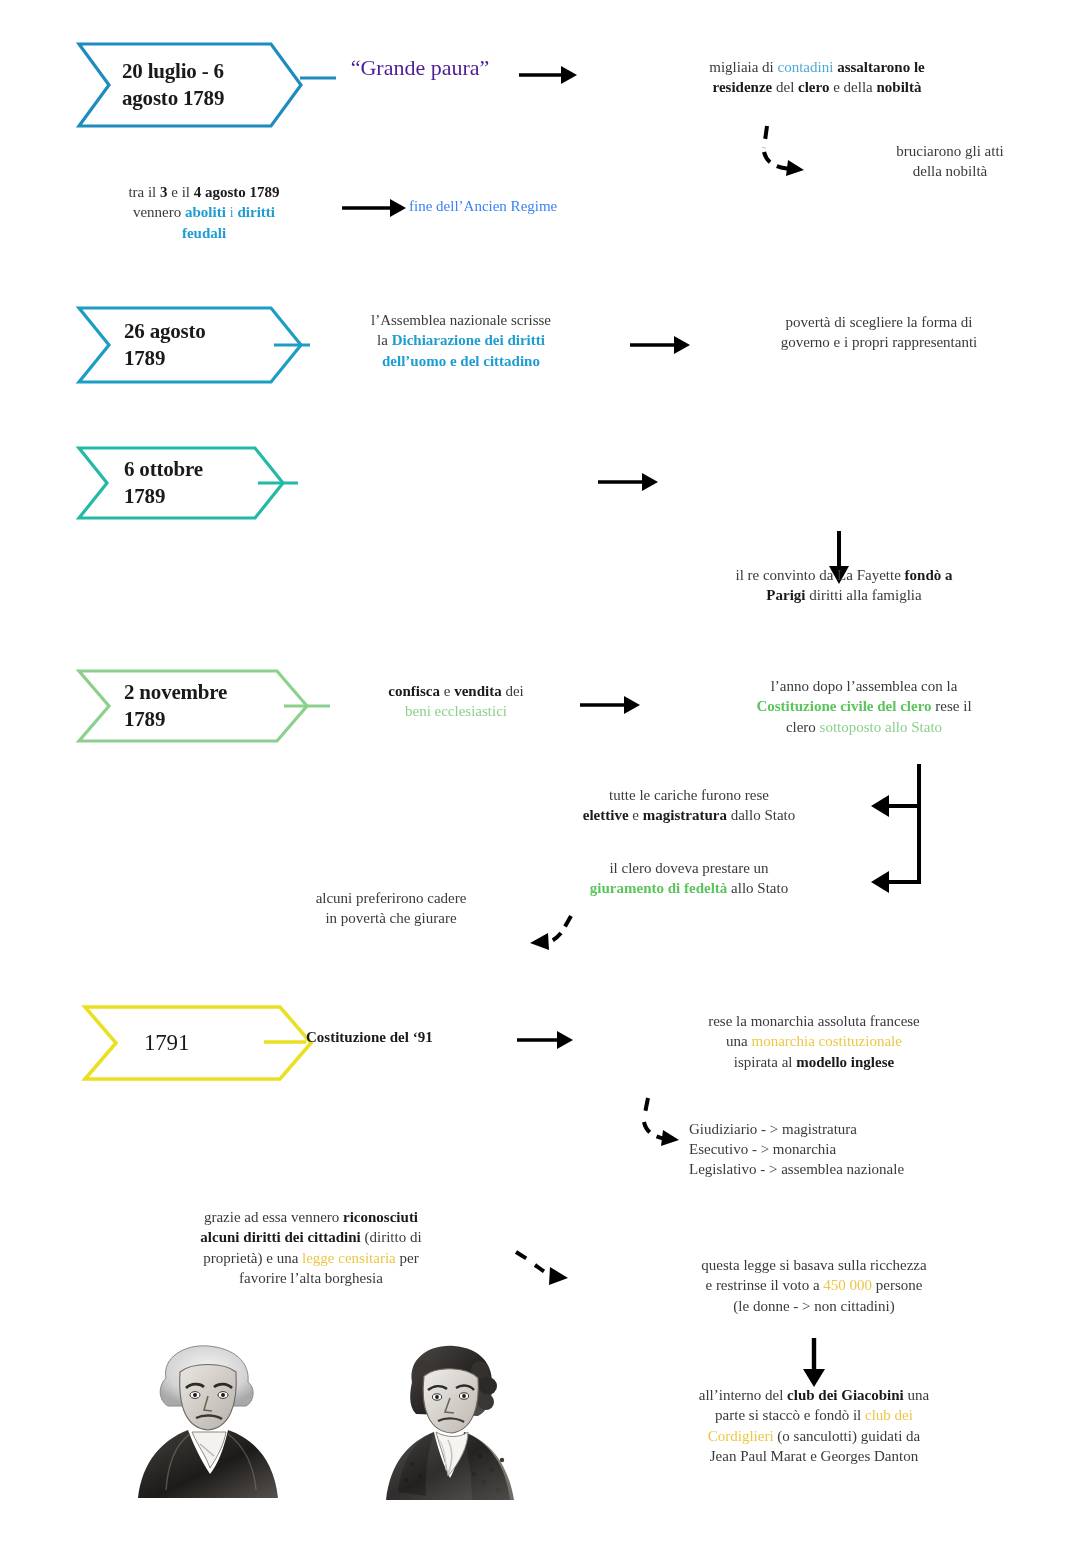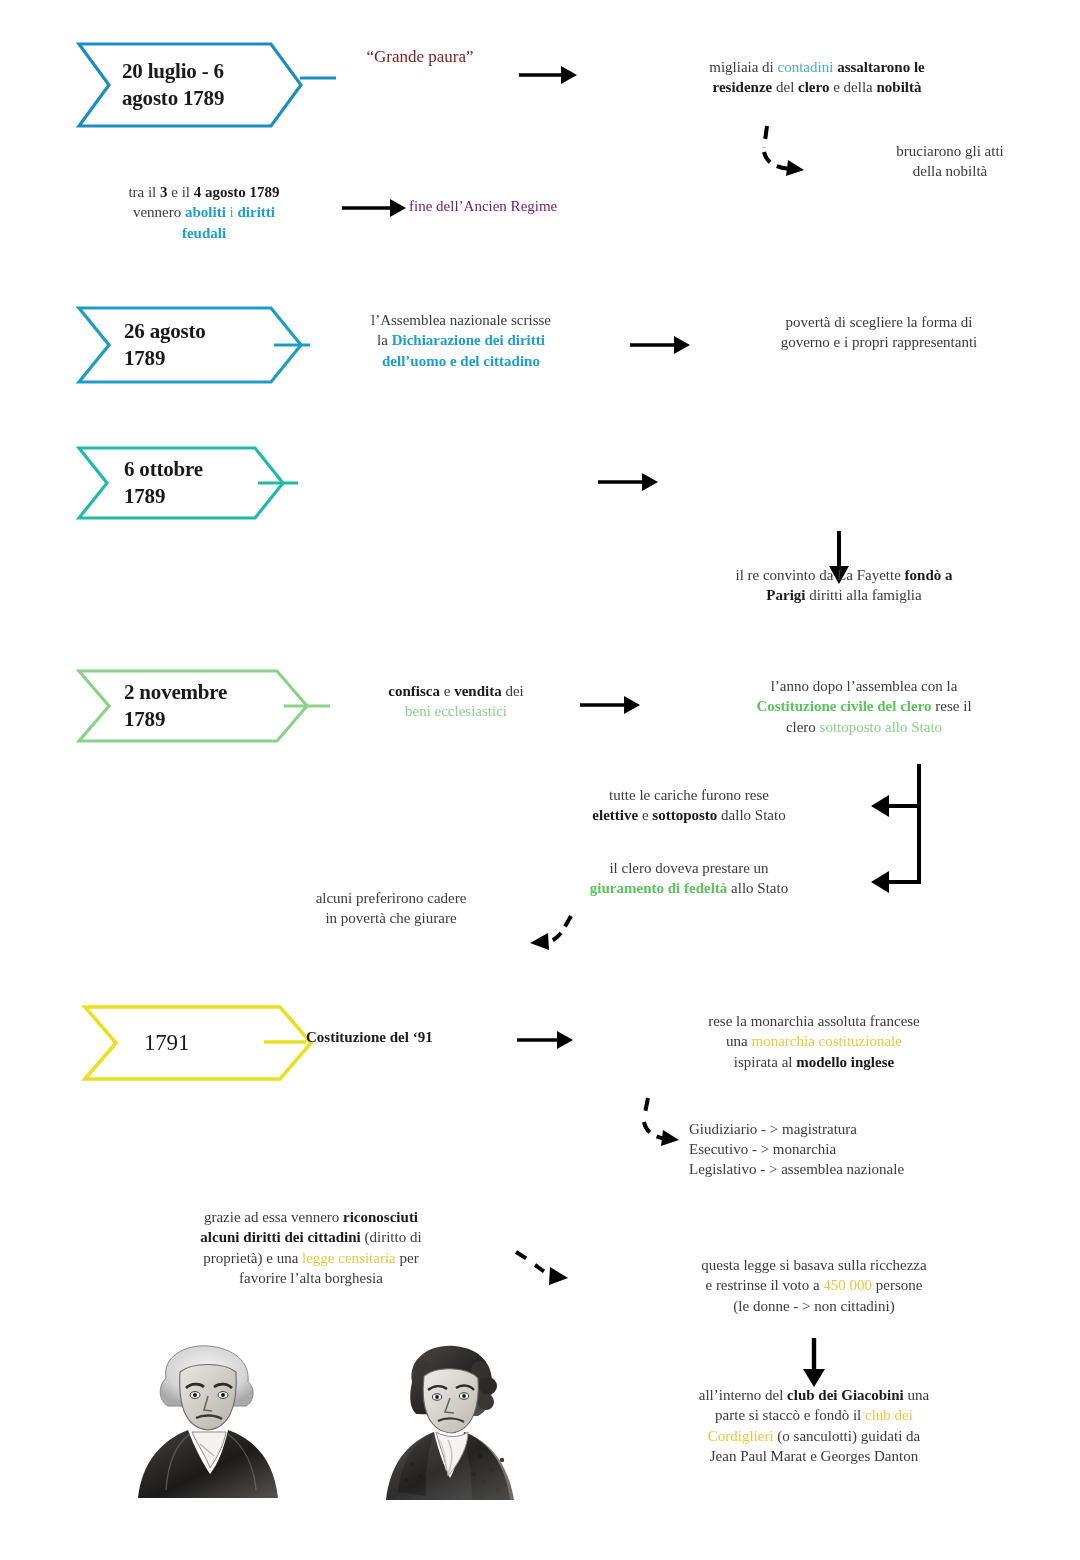"“Grande paura”" div.tb { color: #7f1d1d -> #4c1d95; font-size: 17px -> 22px; top: 46px -> 53px }
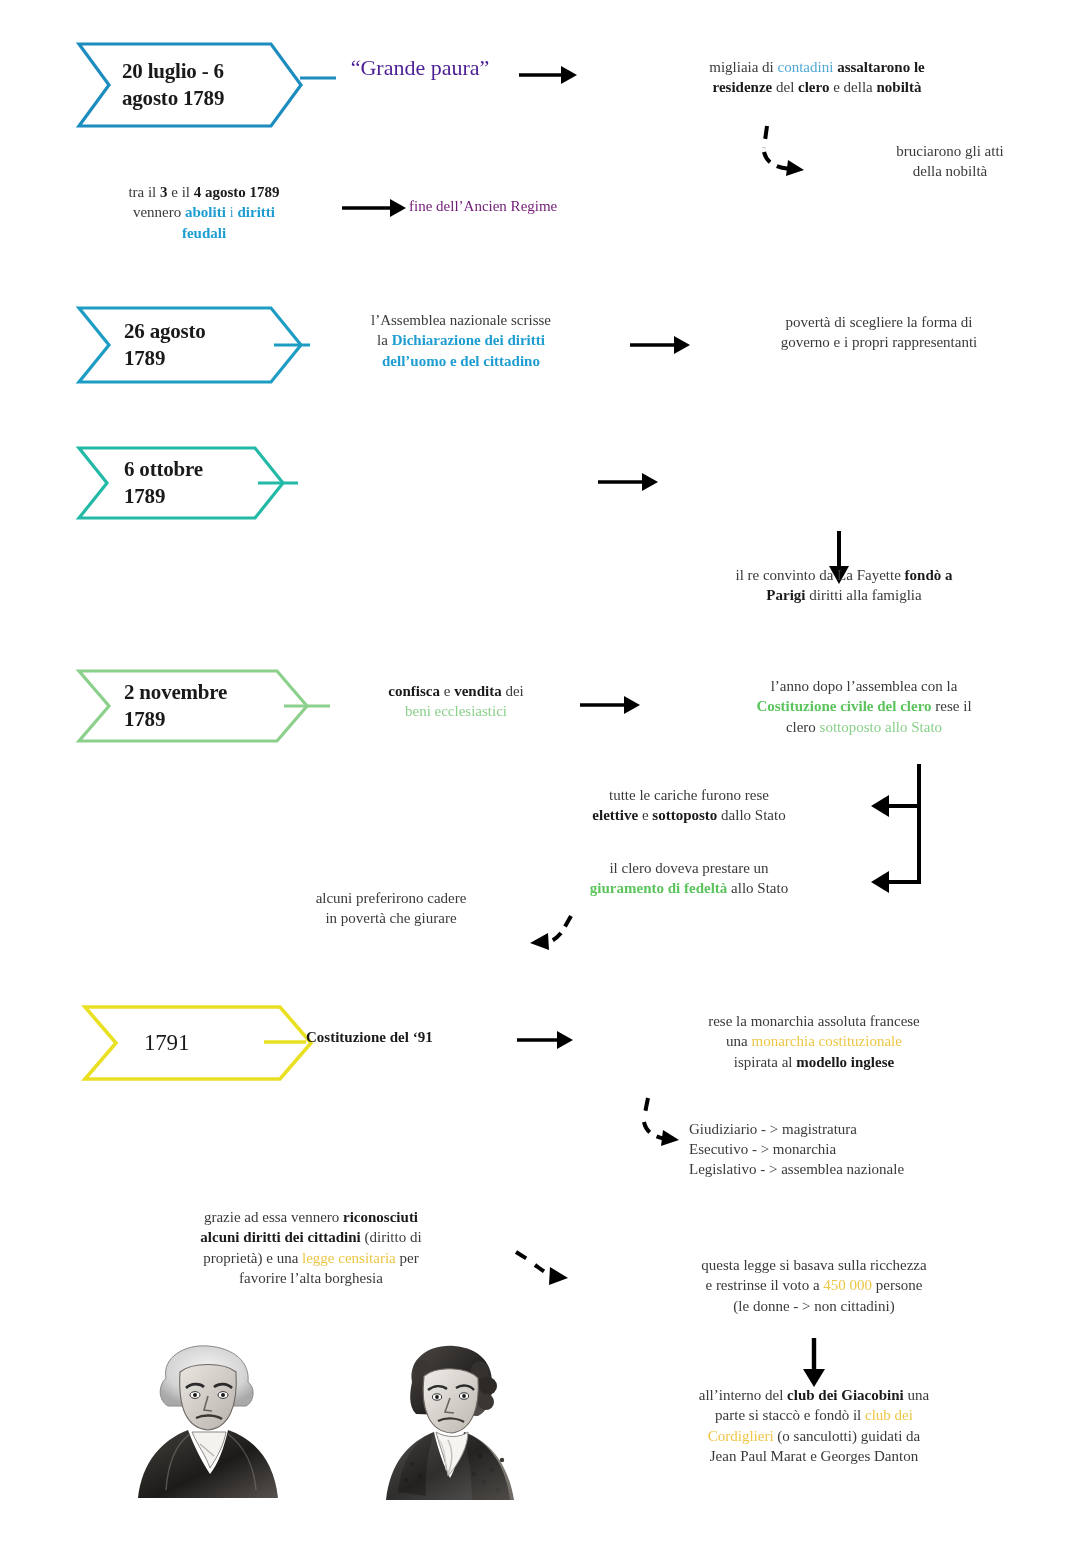"fine dell’Ancien Regime" div.tb { color: #701a75 -> #3b82f6 }
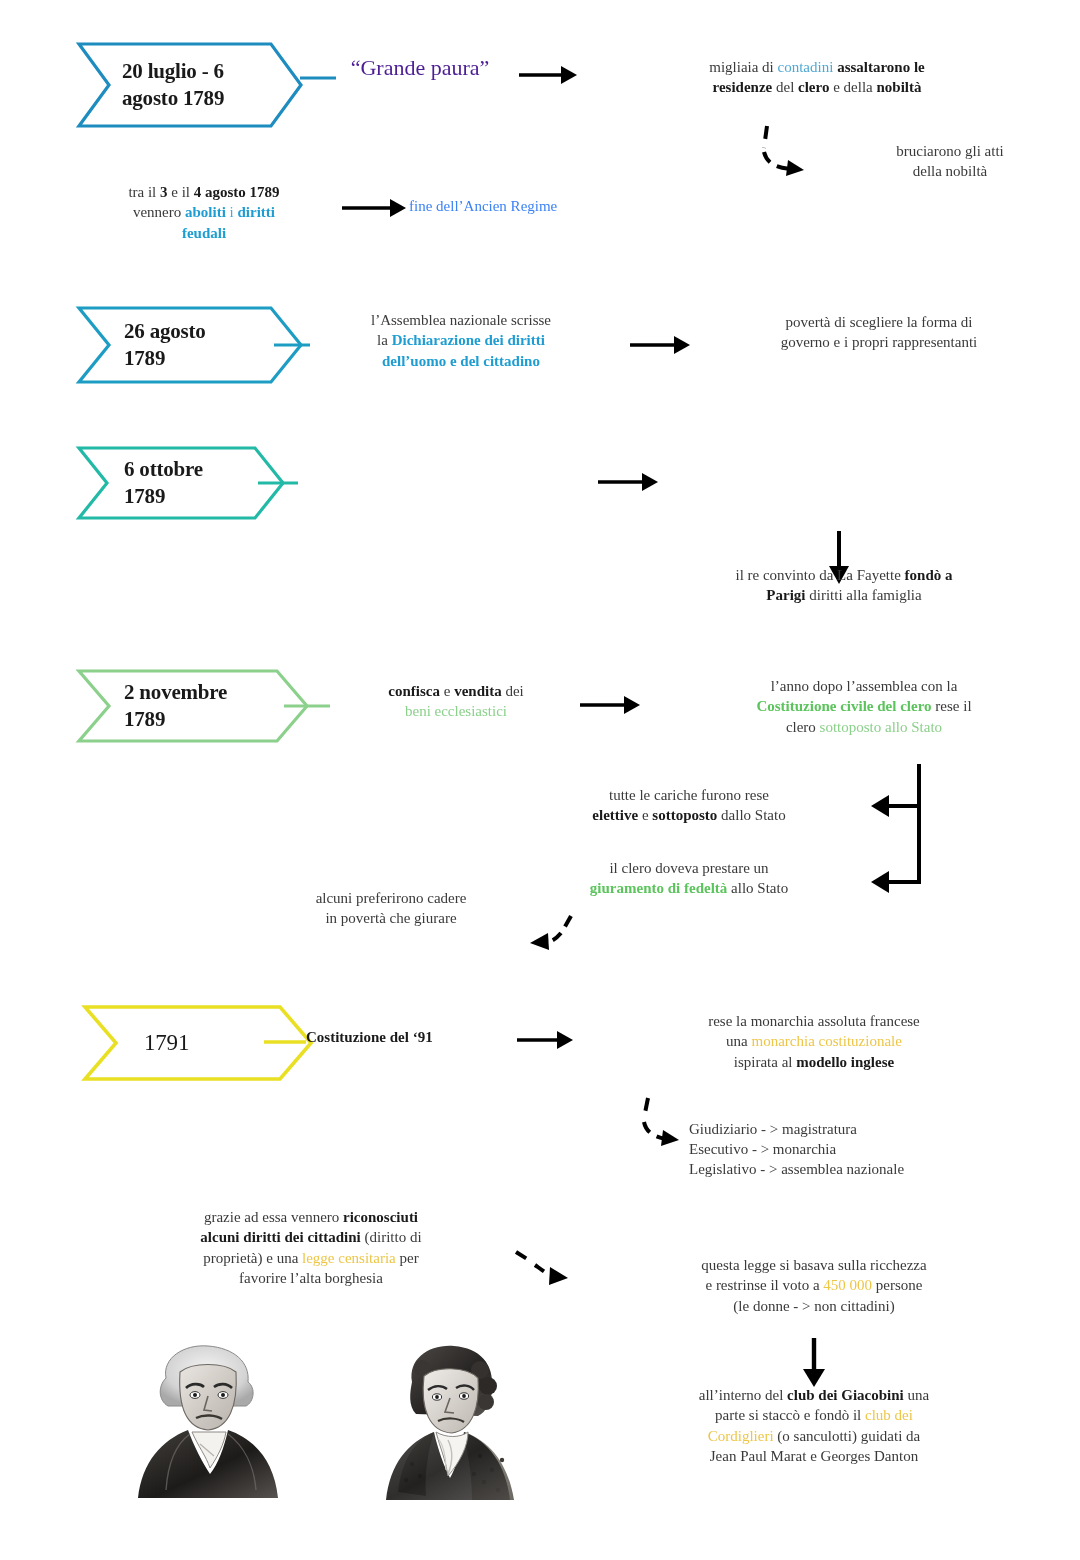"sottoposto" span.b { text: sottoposto -> magistratura }
